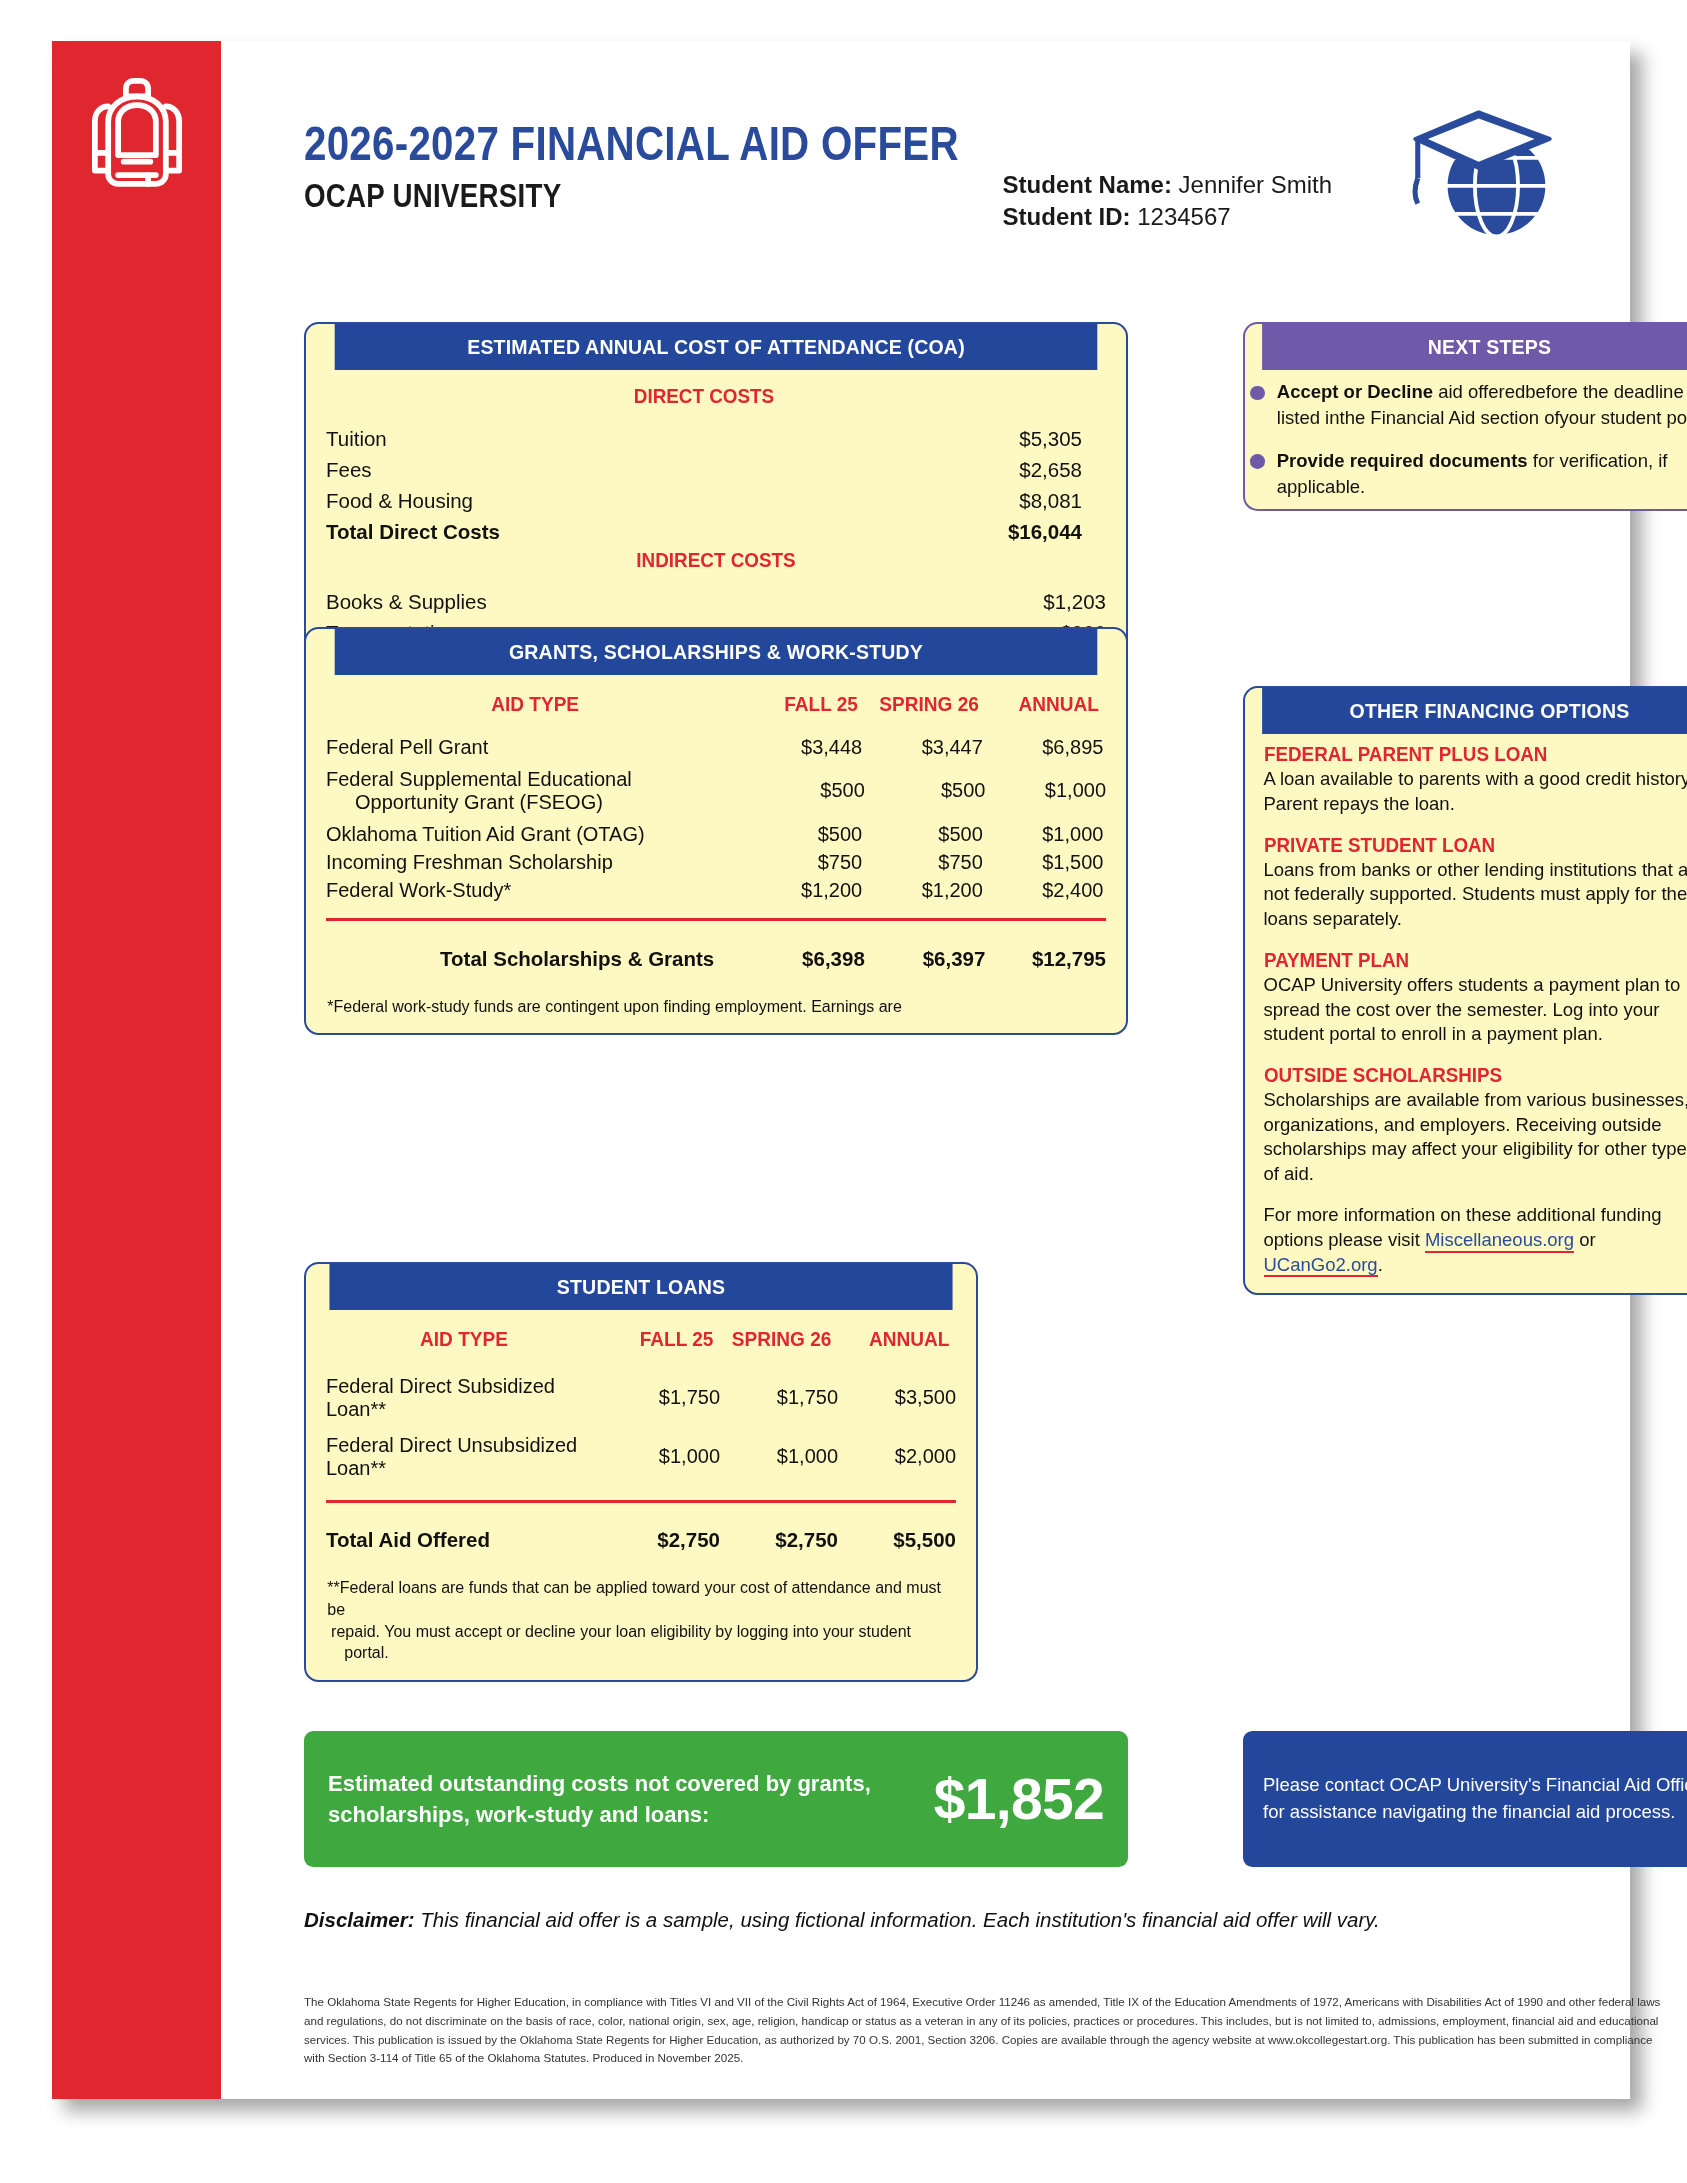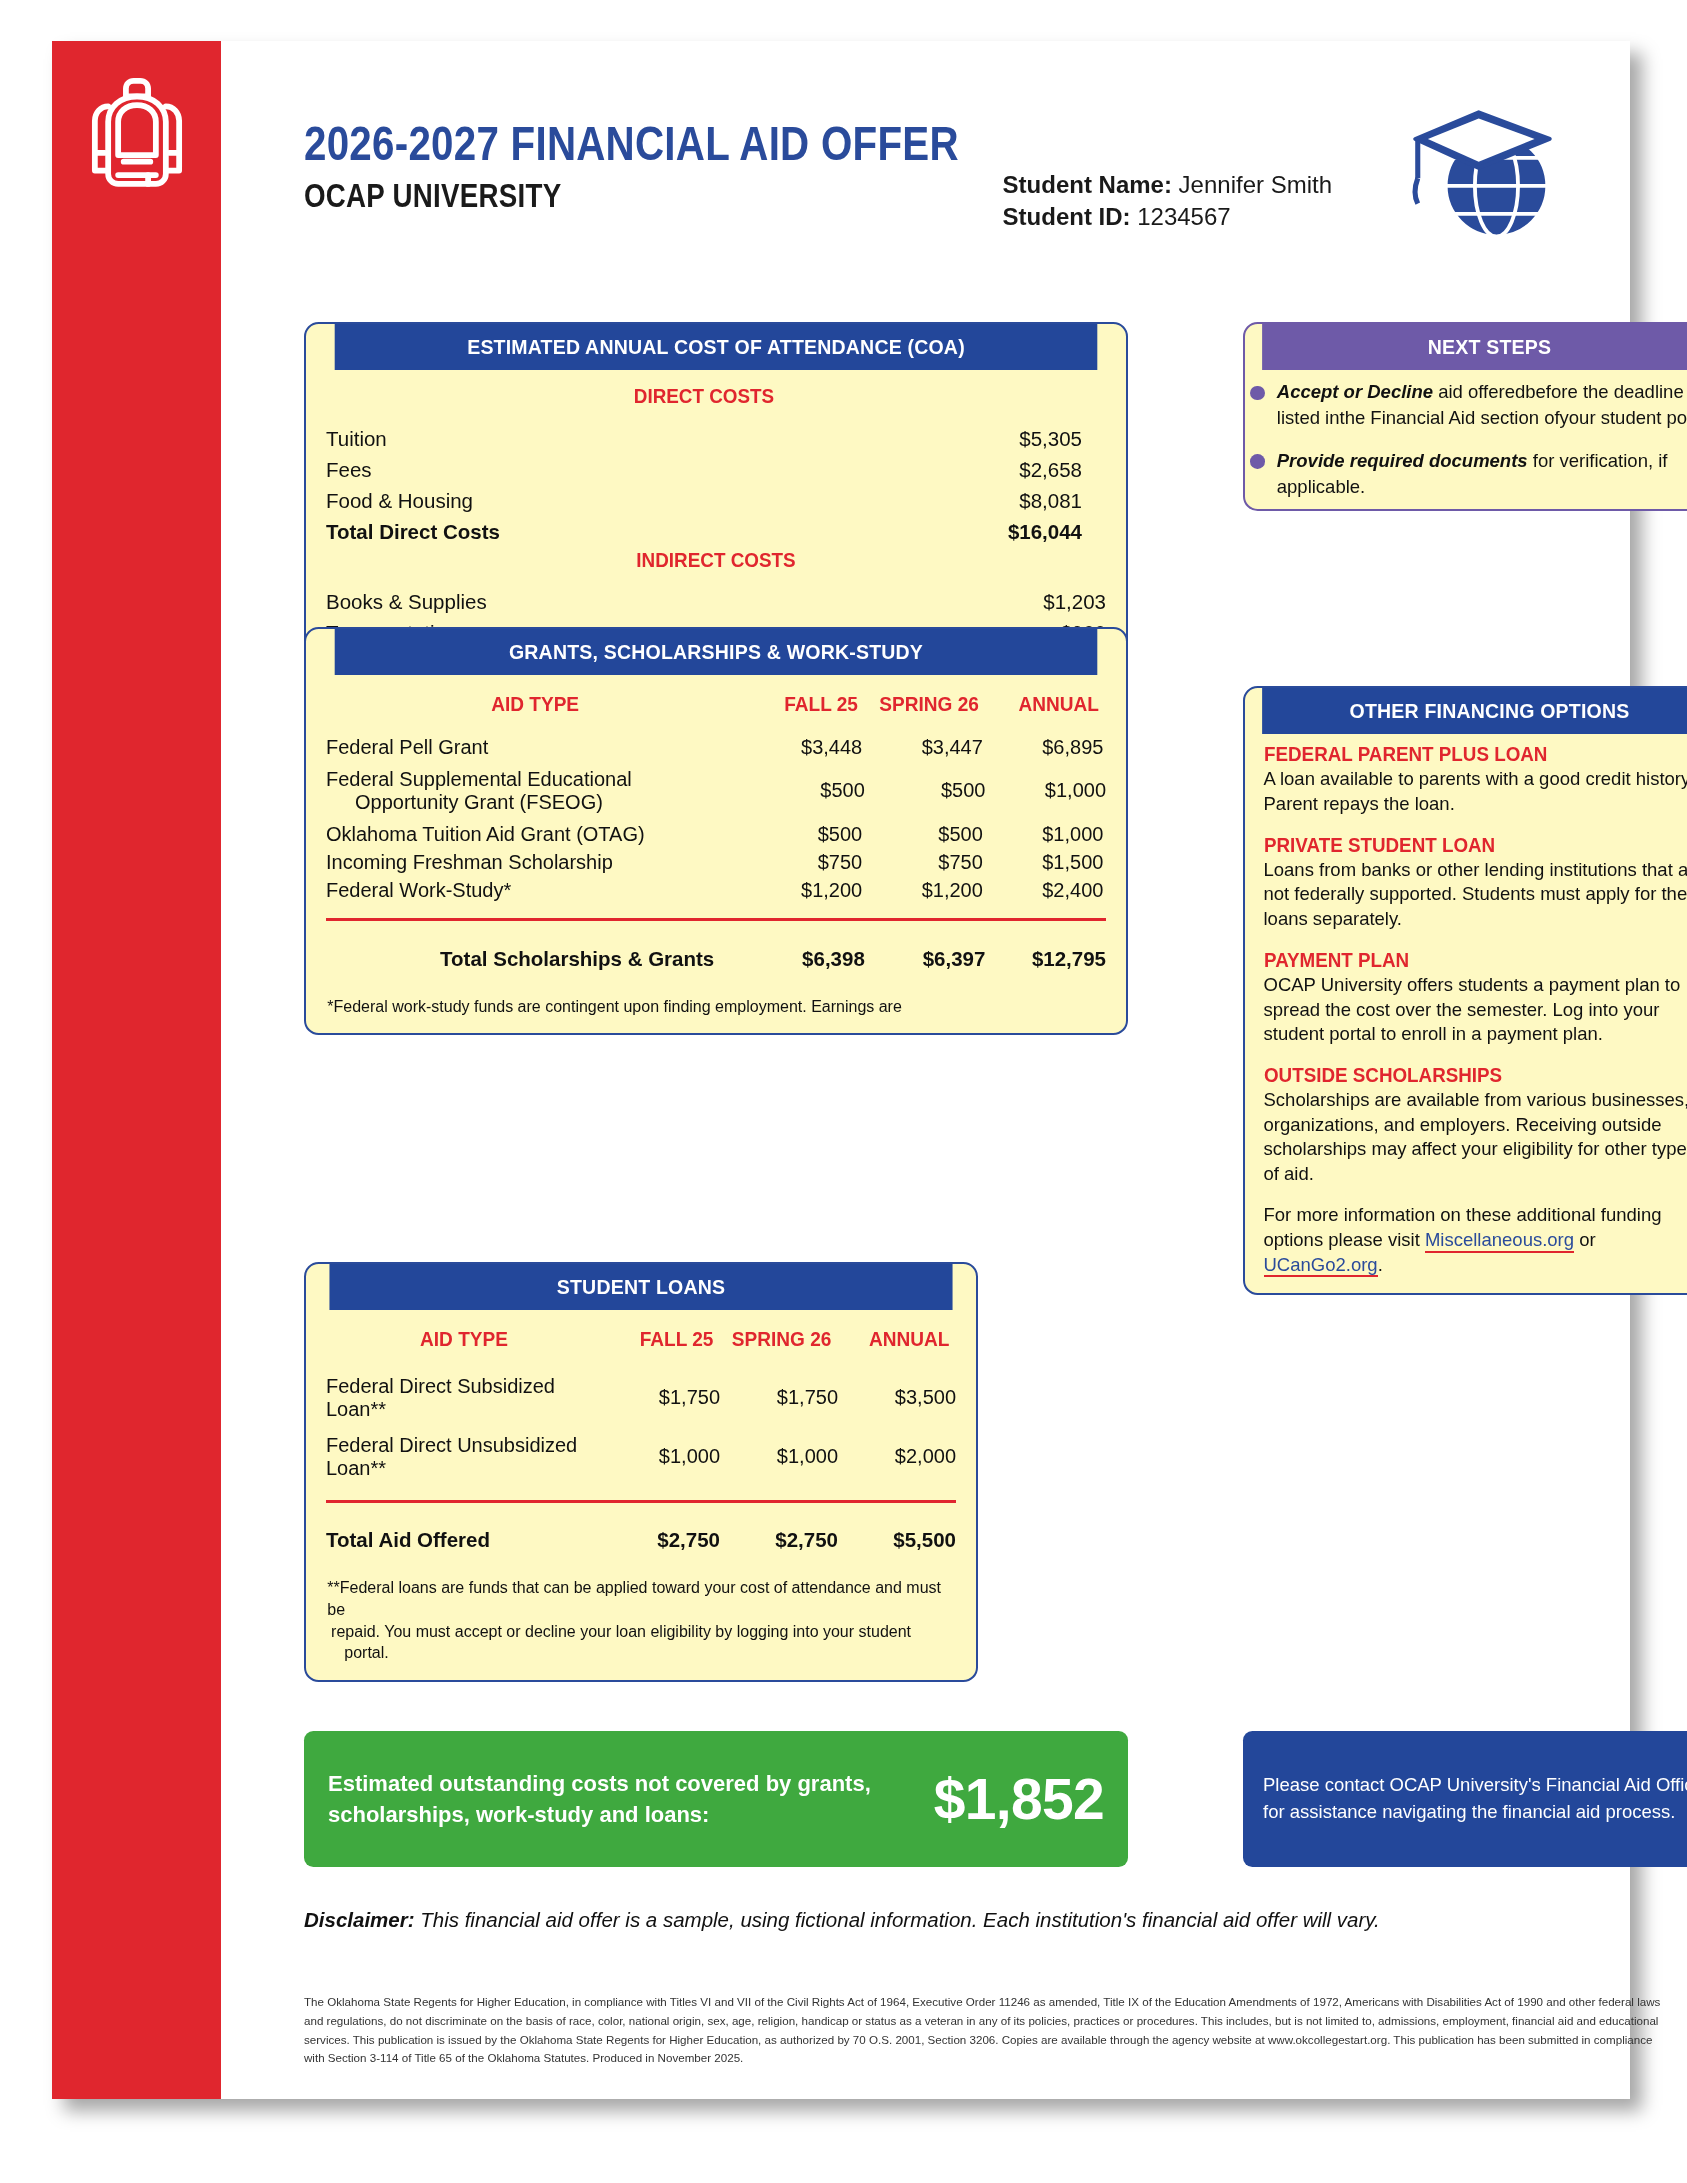"Accept or Decline" .bullet b { font-style: italic -> none }
